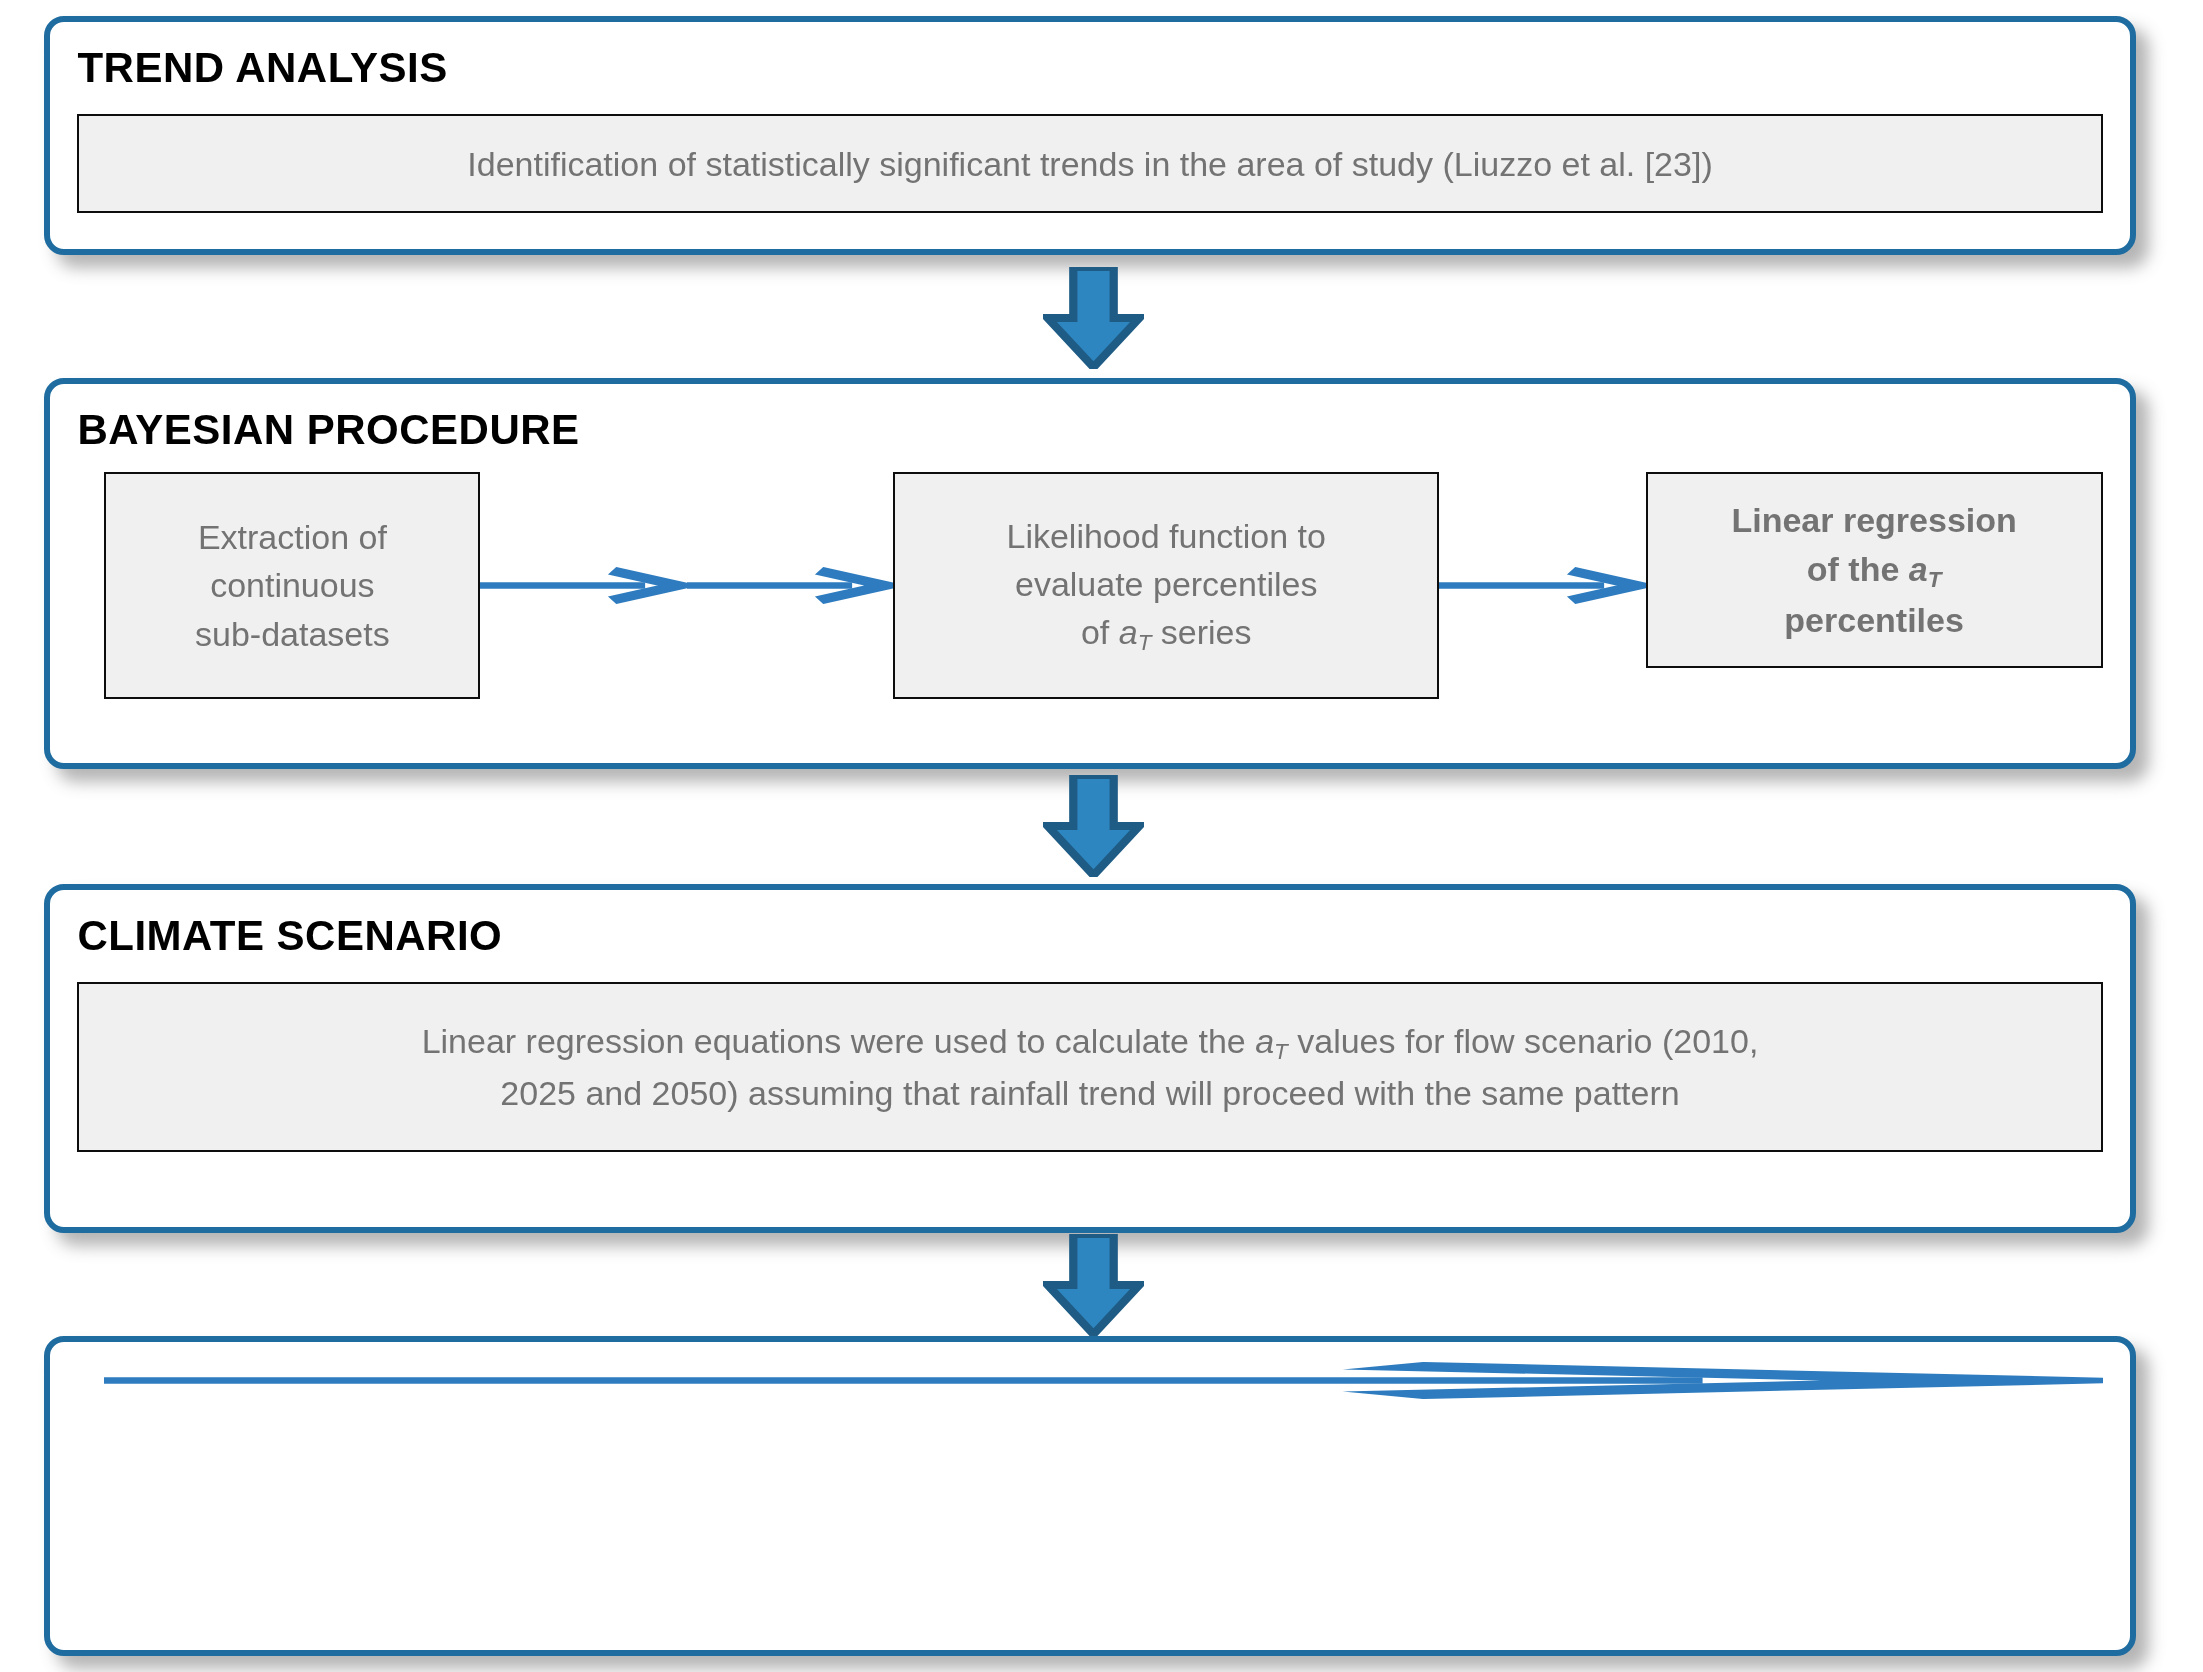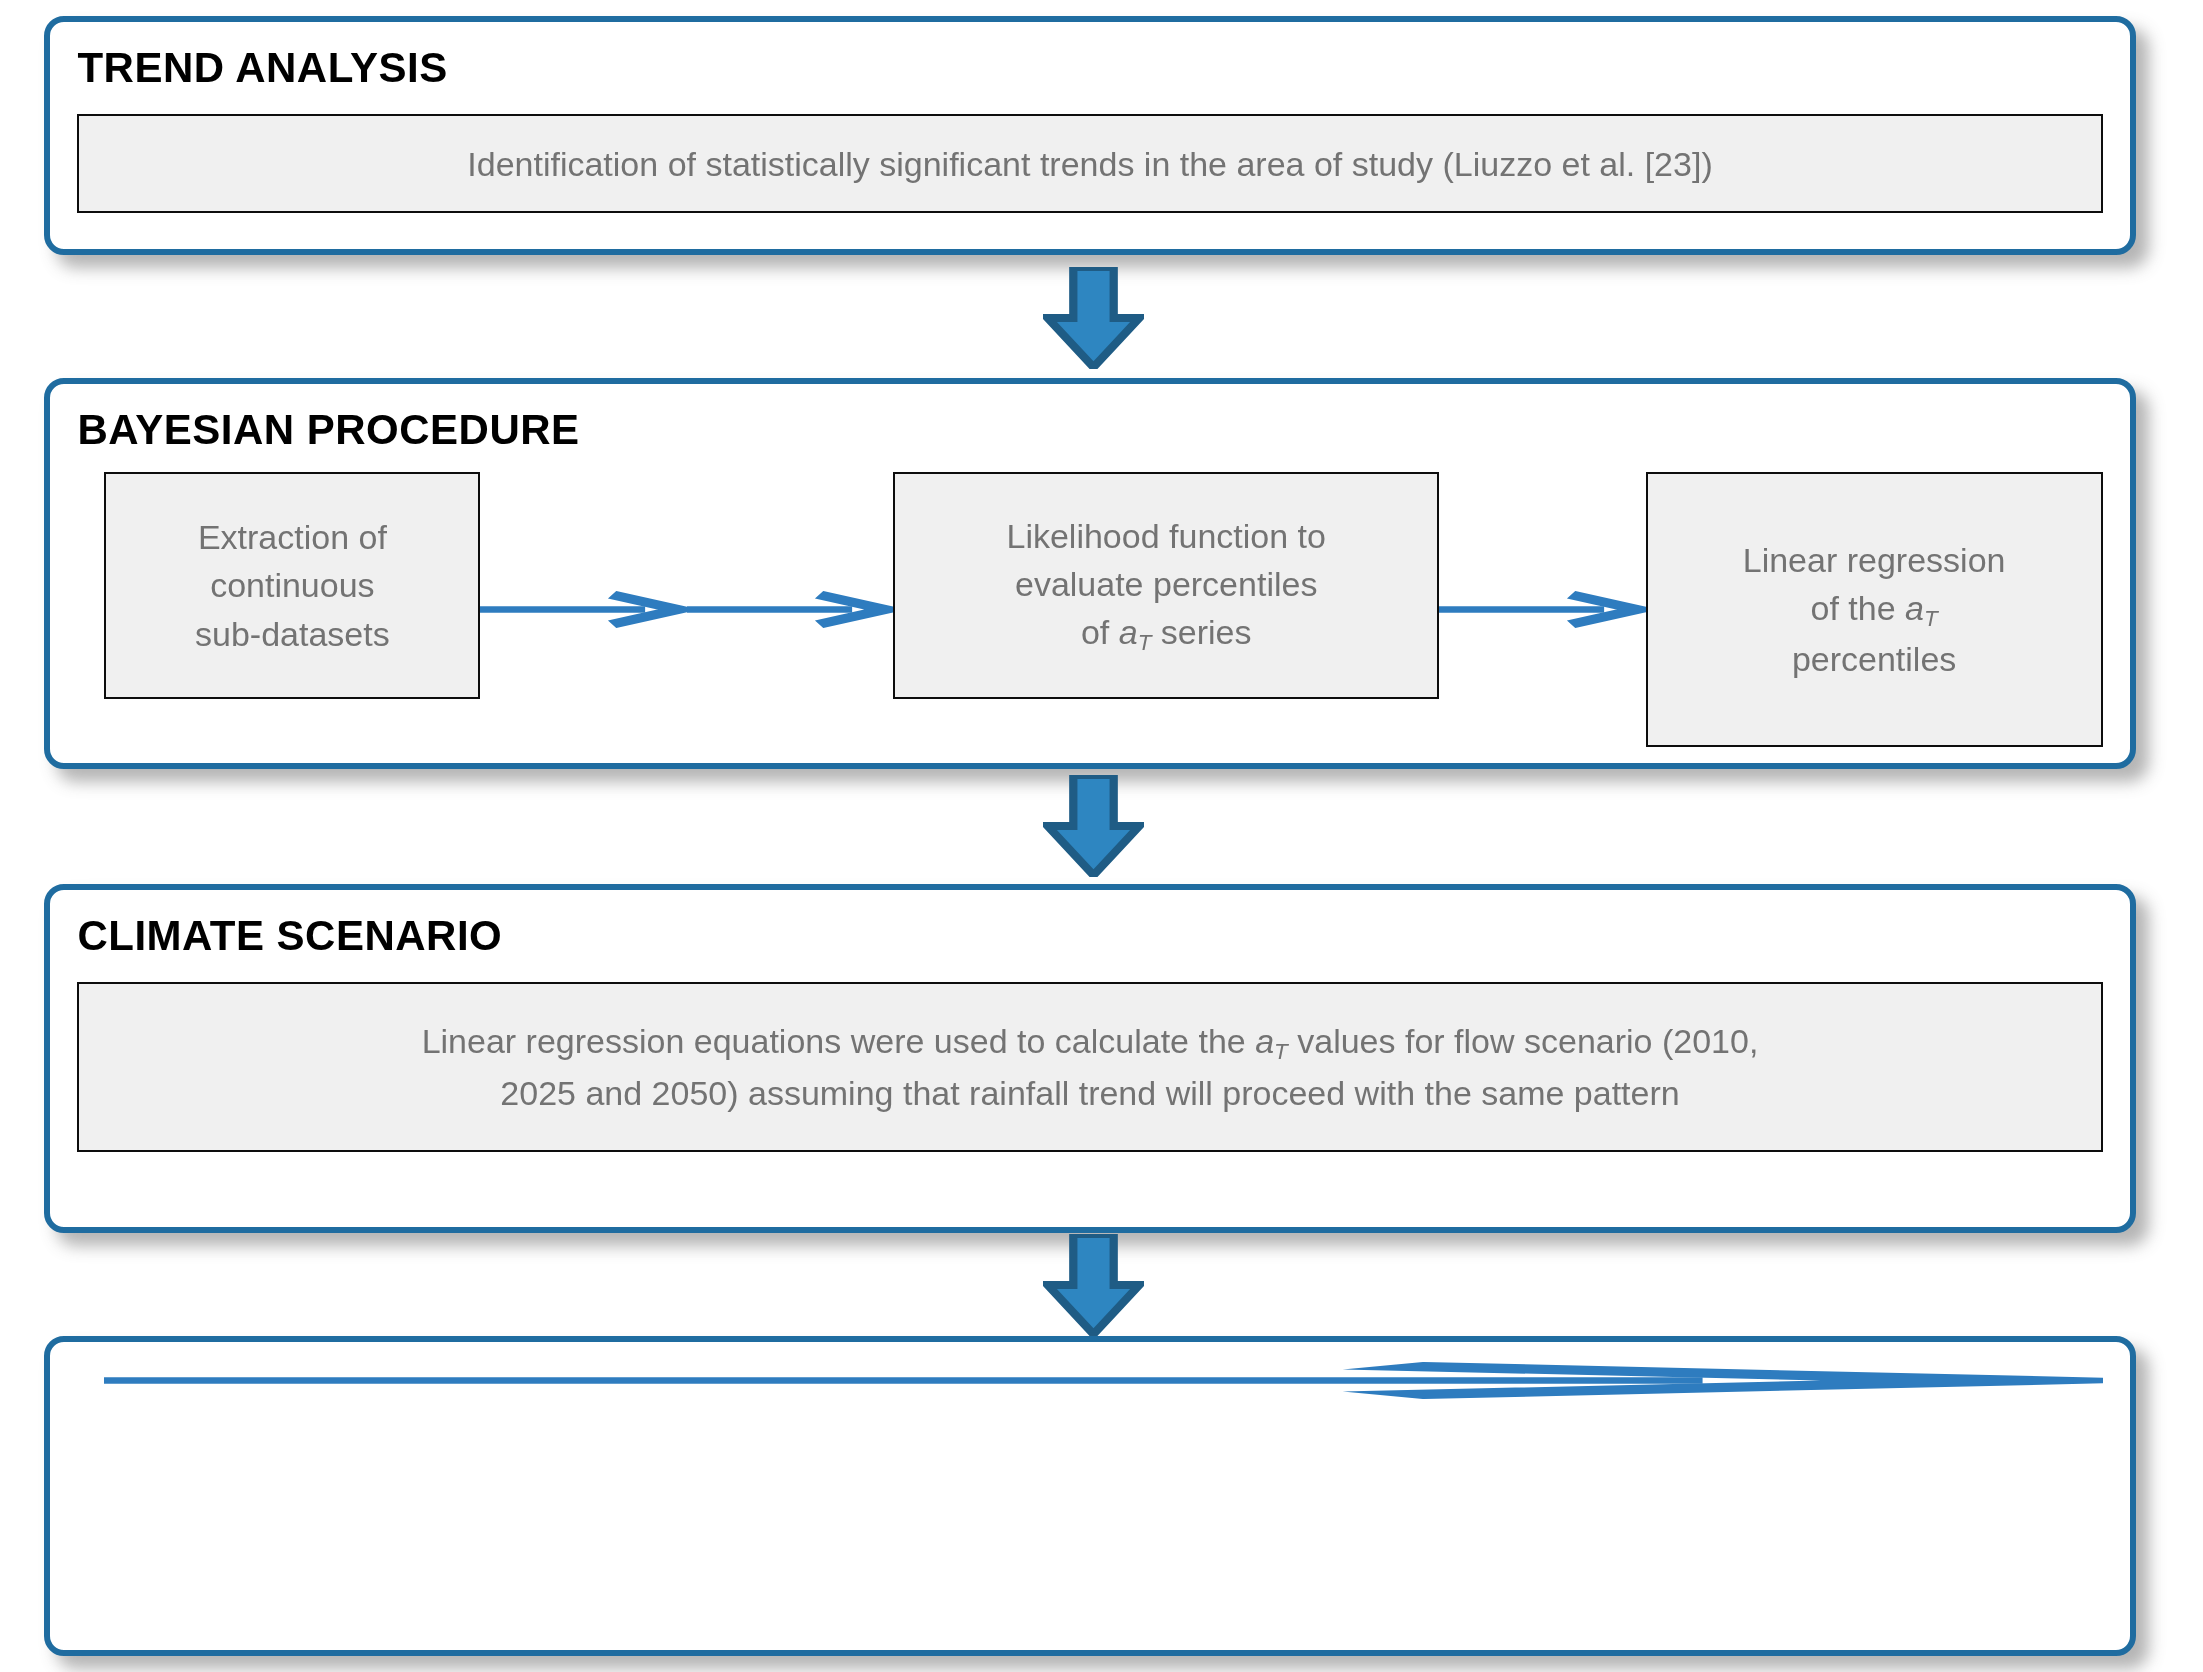"Linear regression" div.inner-box { font-weight: none -> bold; height: 275px -> 196px }
